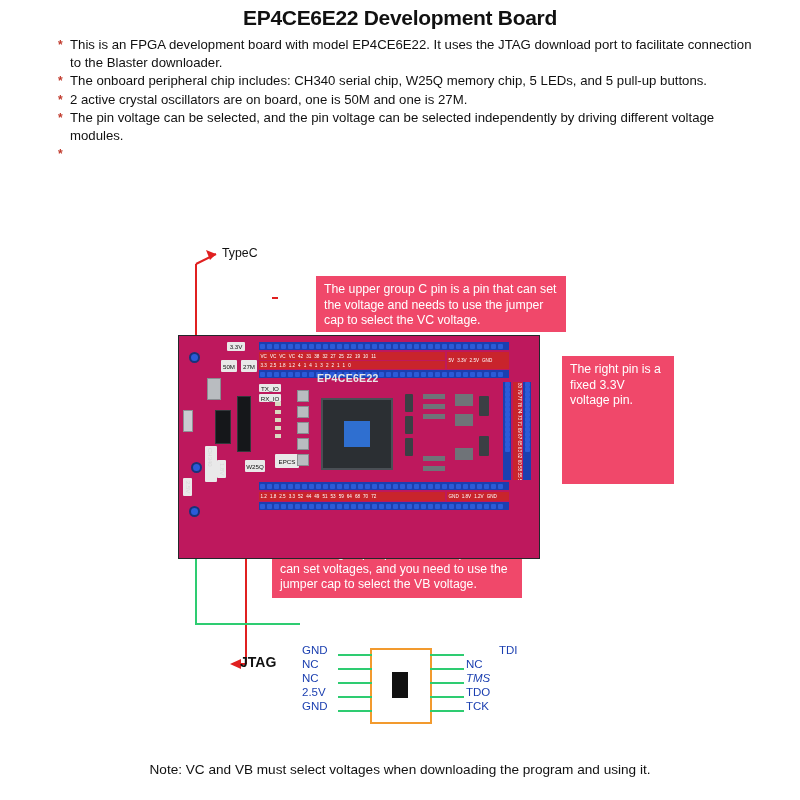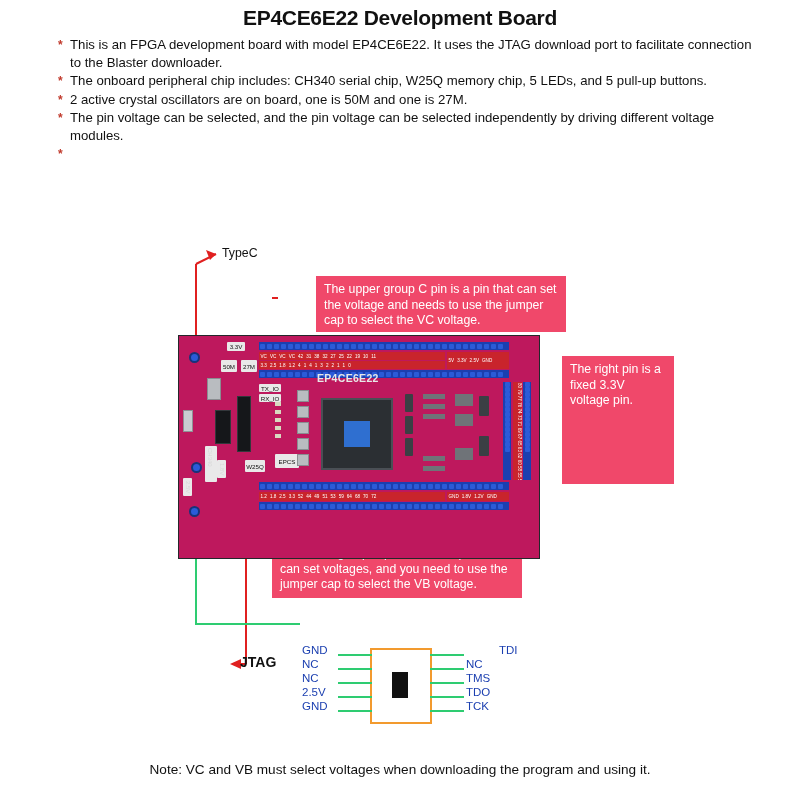"TMS" div.jt-label { font-style: none -> italic }
